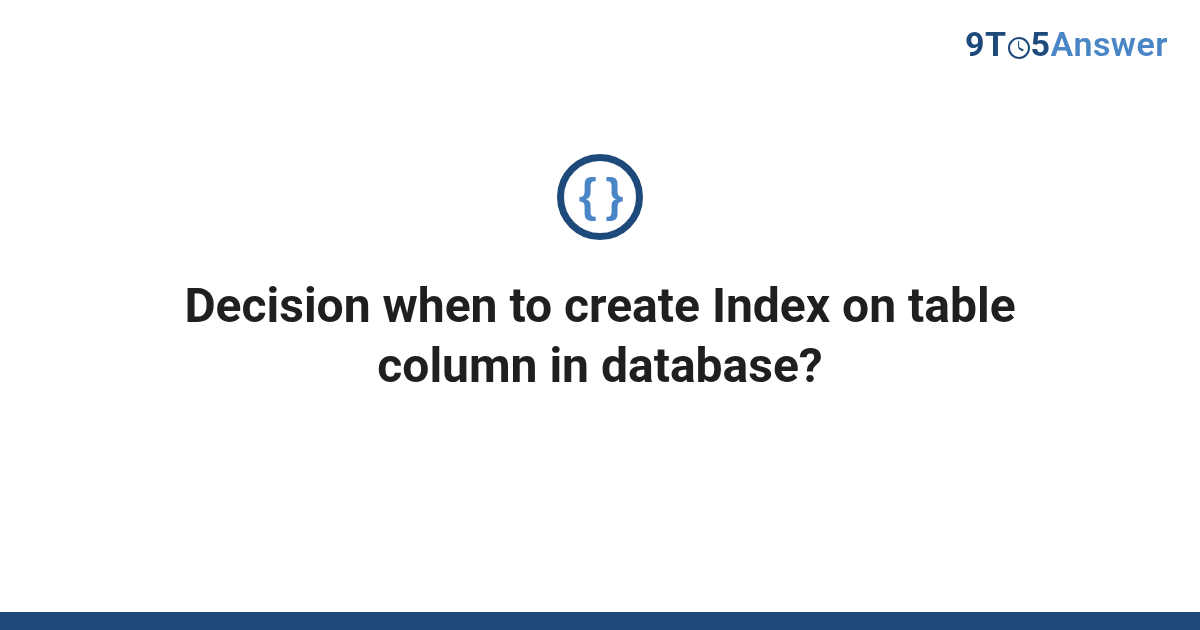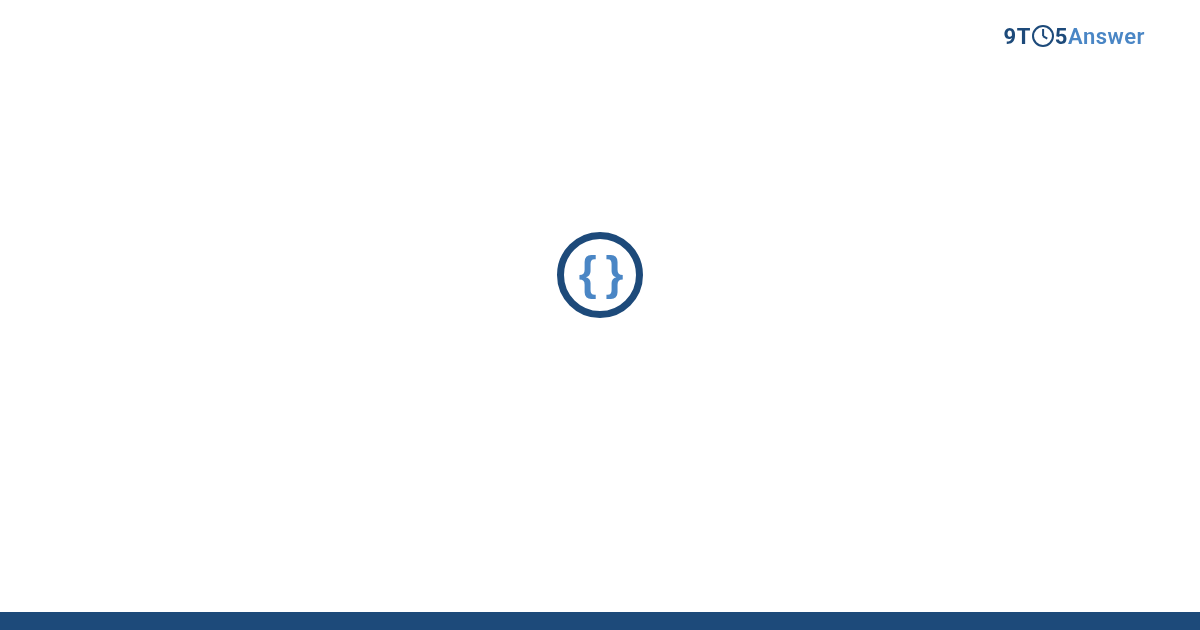"9T 5Answer" .logo { font-size: 22px -> 34px; right: 55px -> 32px }
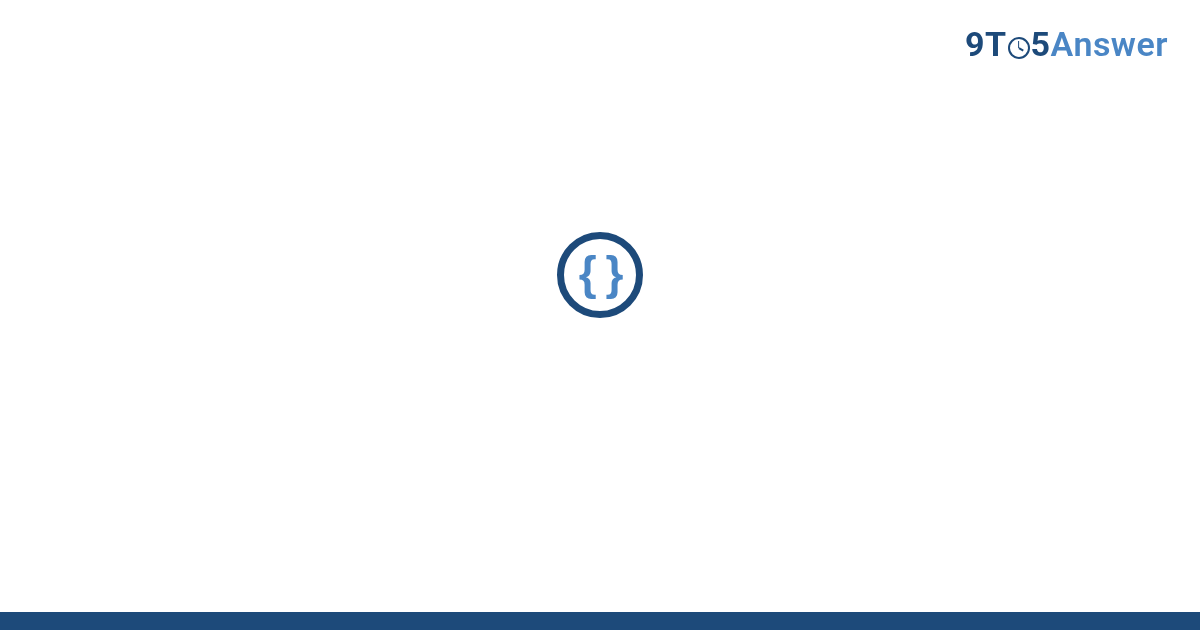"Decision when to create Index" h1.title { html: none -> <h1>Decision when to create Index on table column in database?</h1> }
